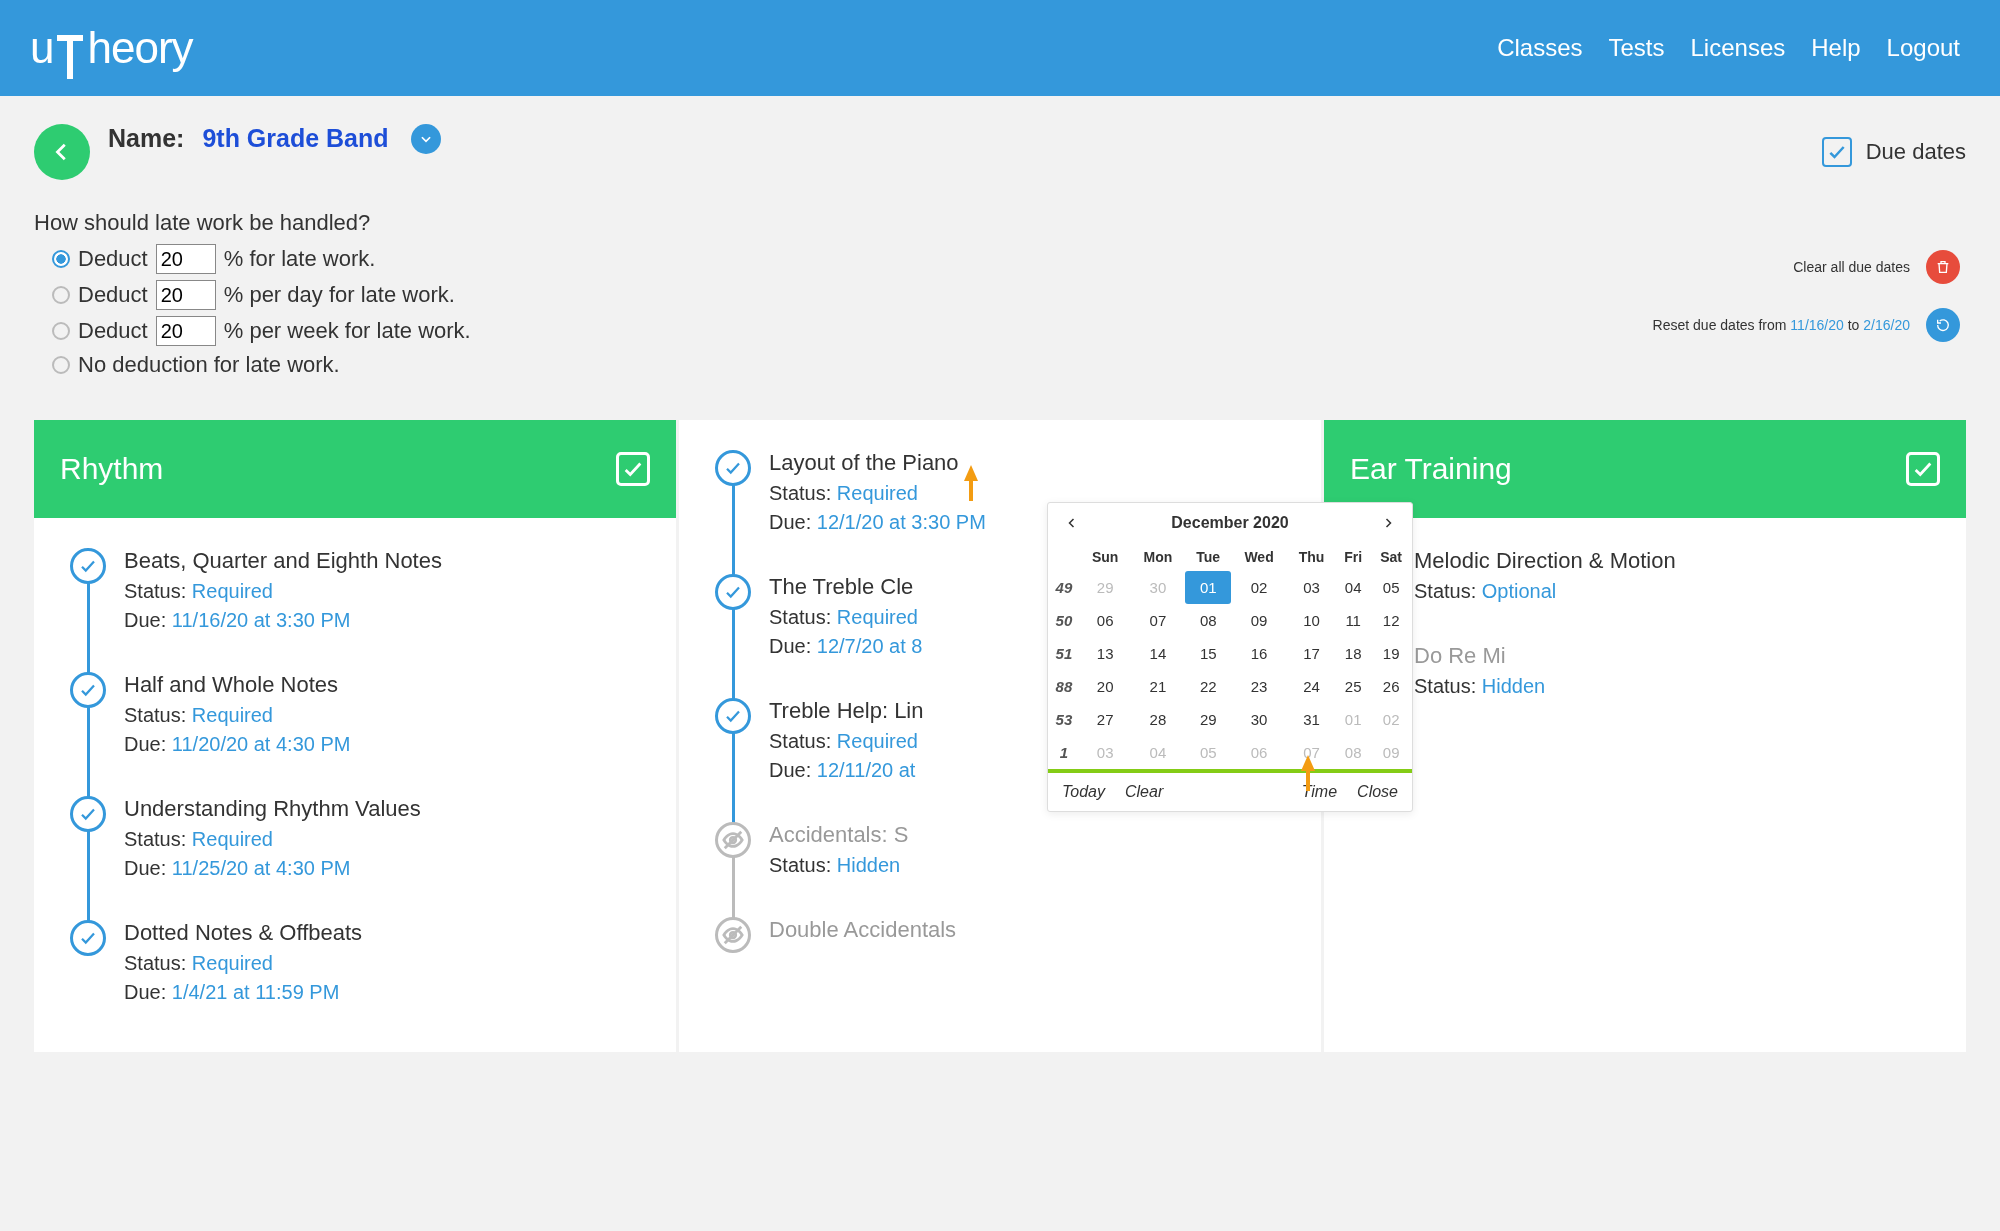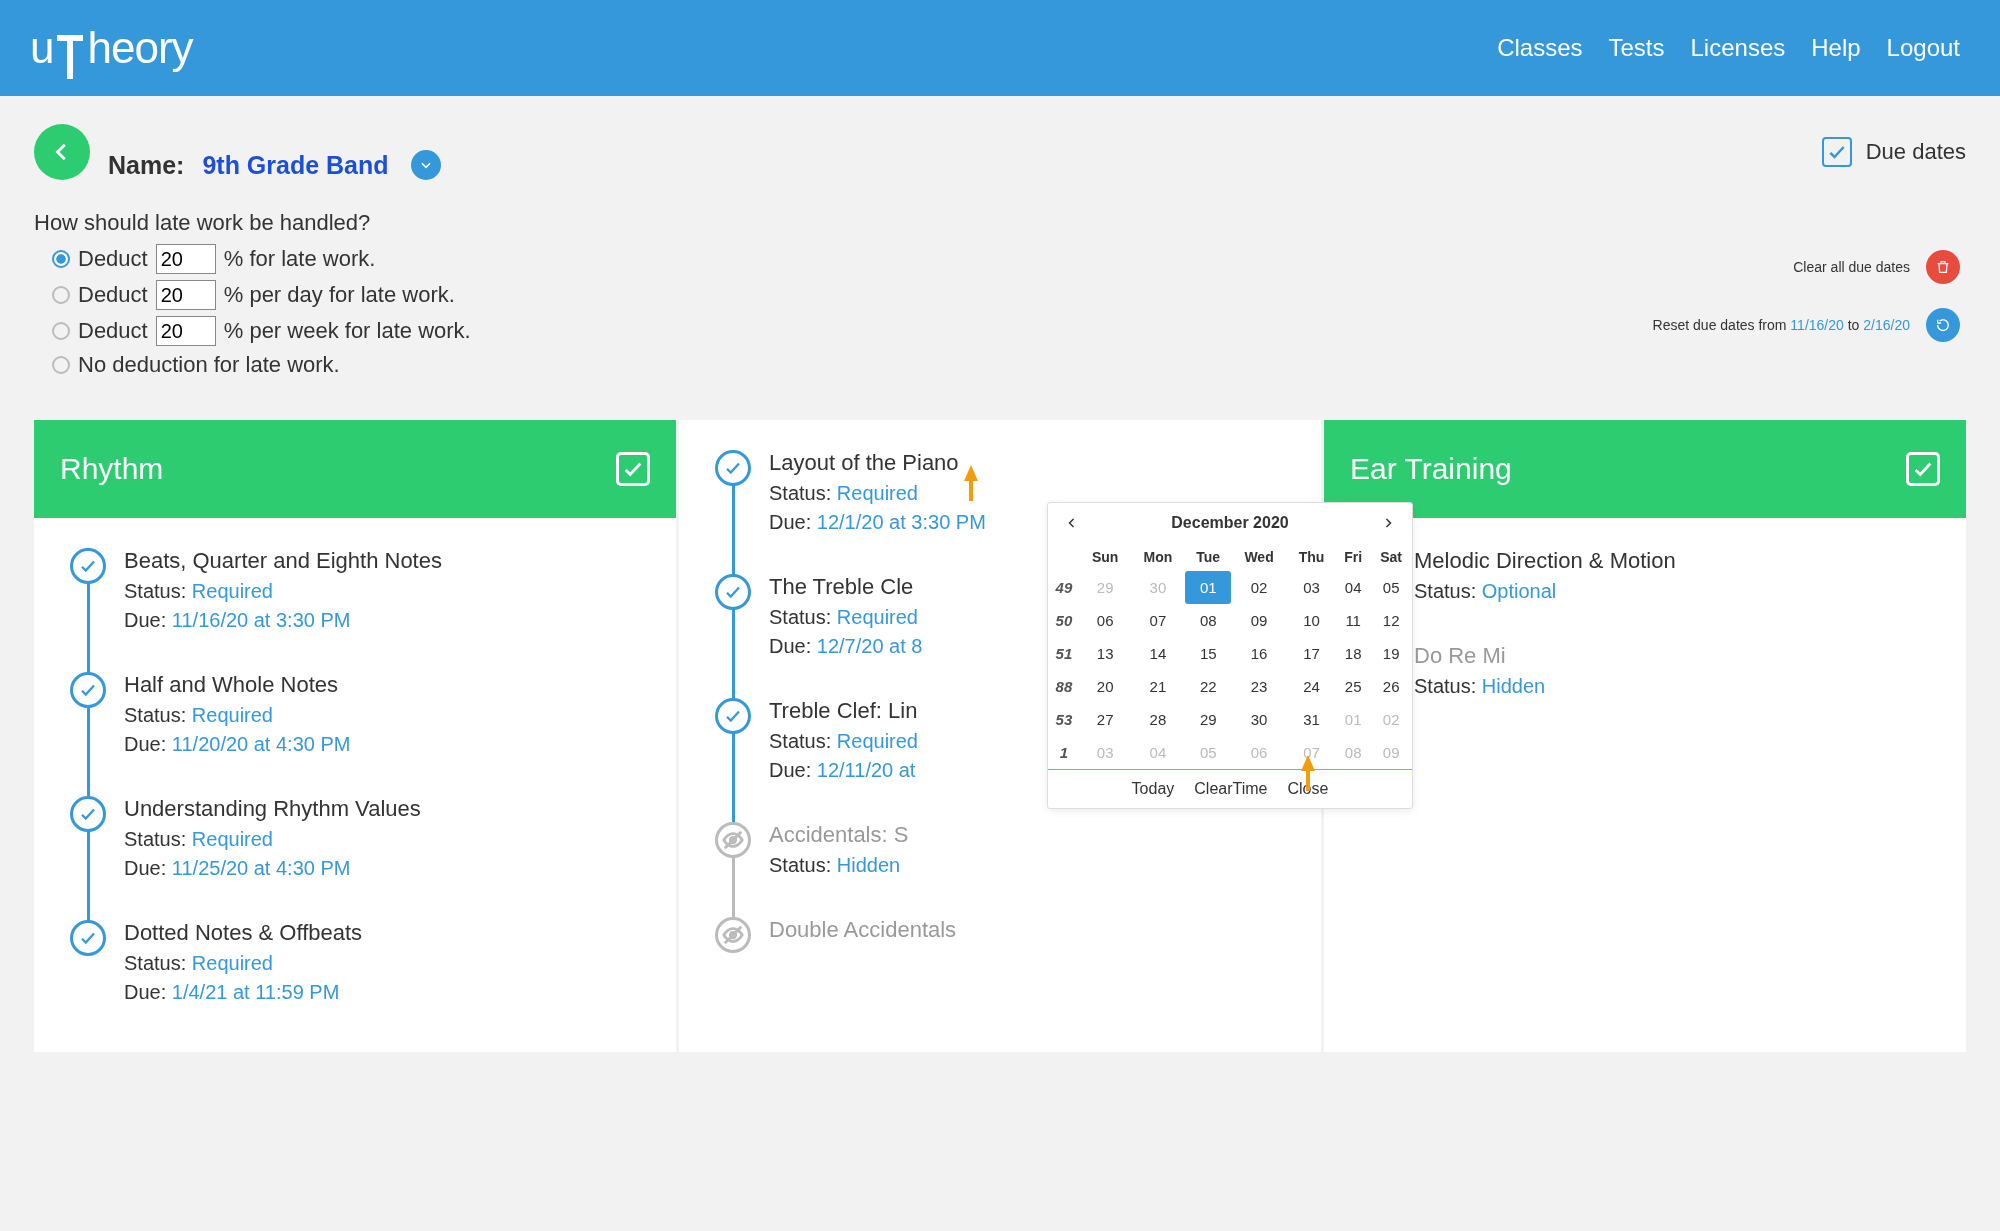"Name:" .header-left { align-items: flex-end -> flex-start }
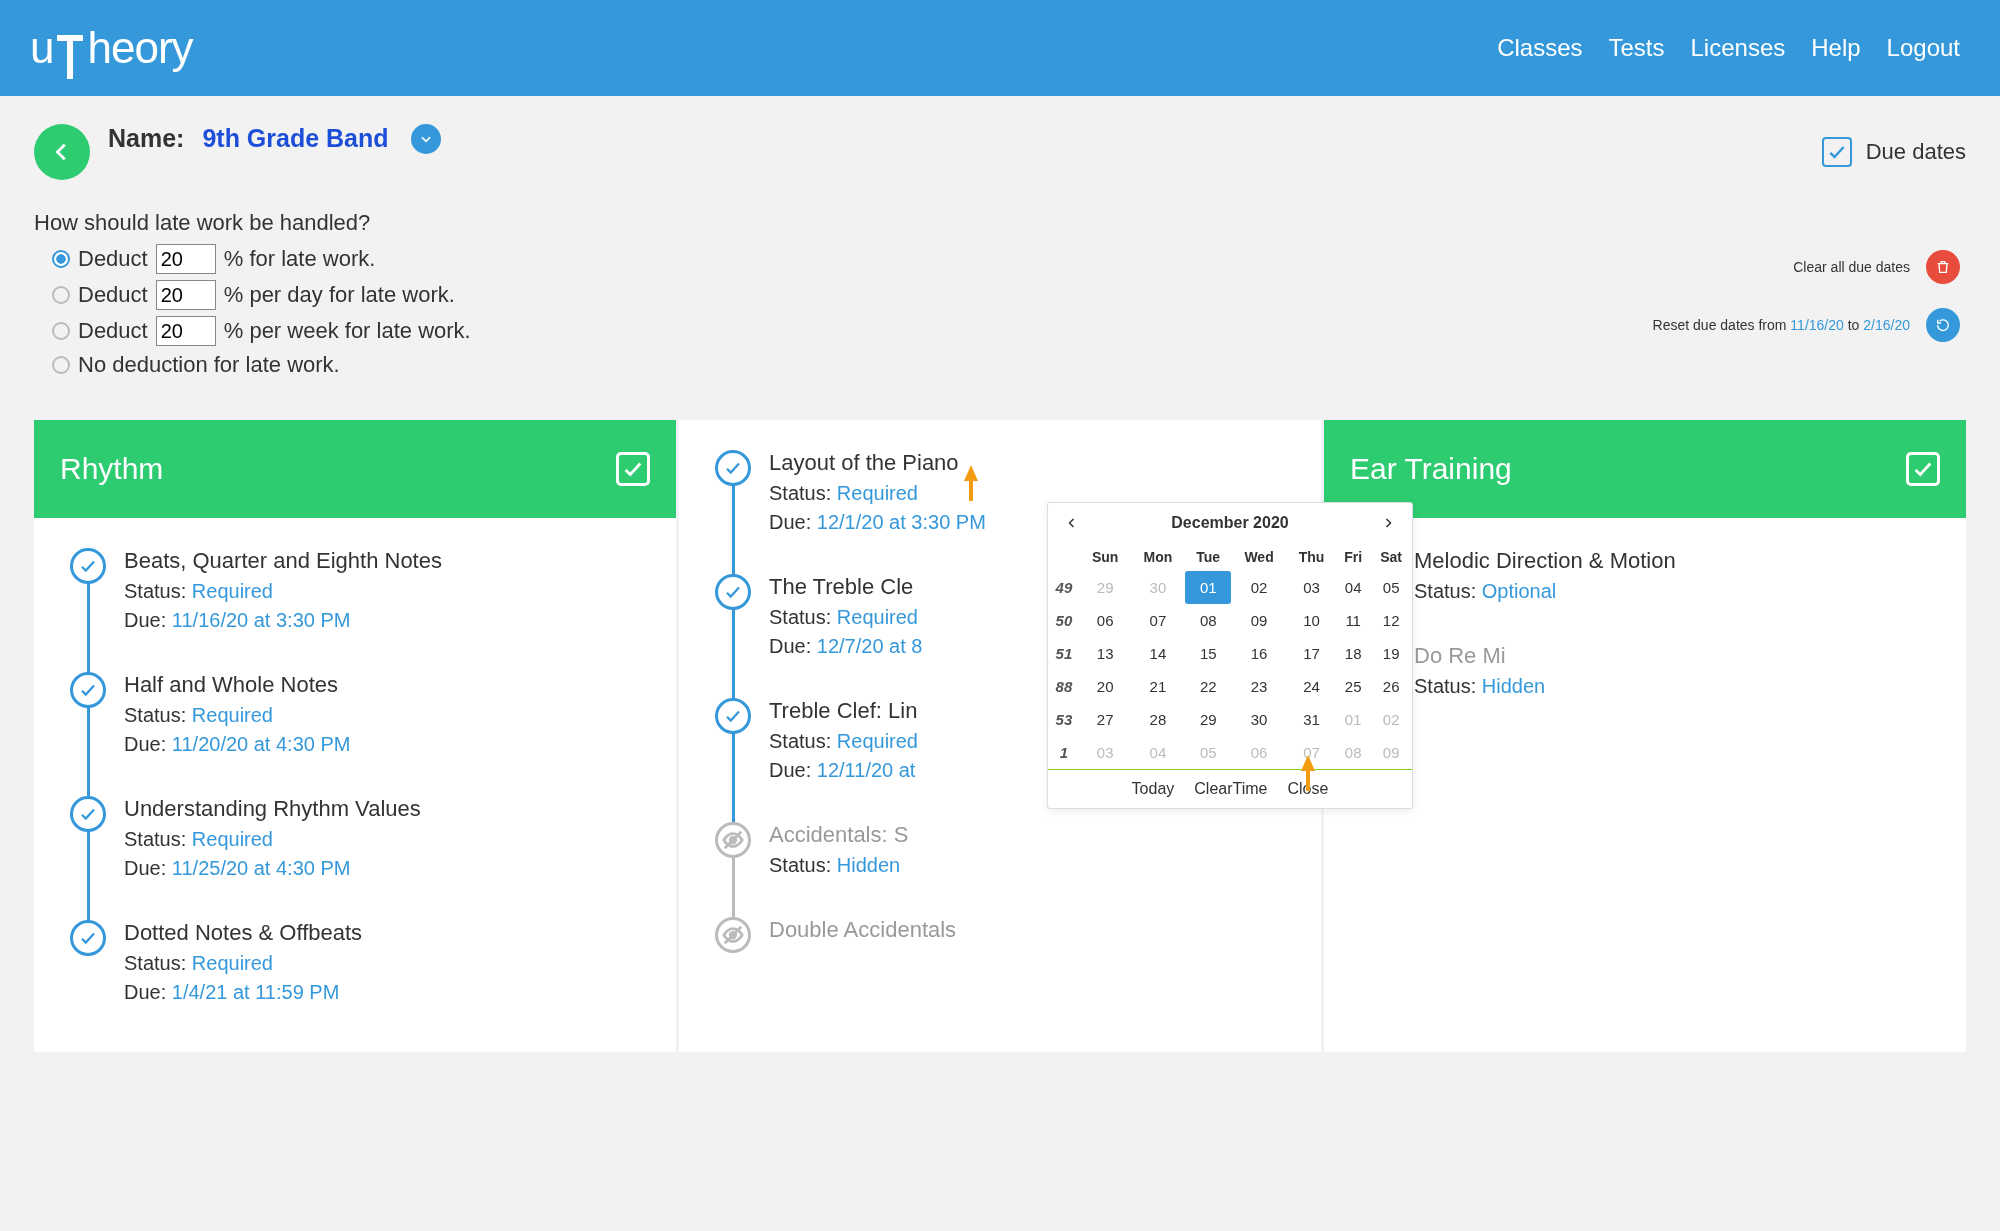"Treble Clef: Lin" div.itm-title { text: Clef -> Help }
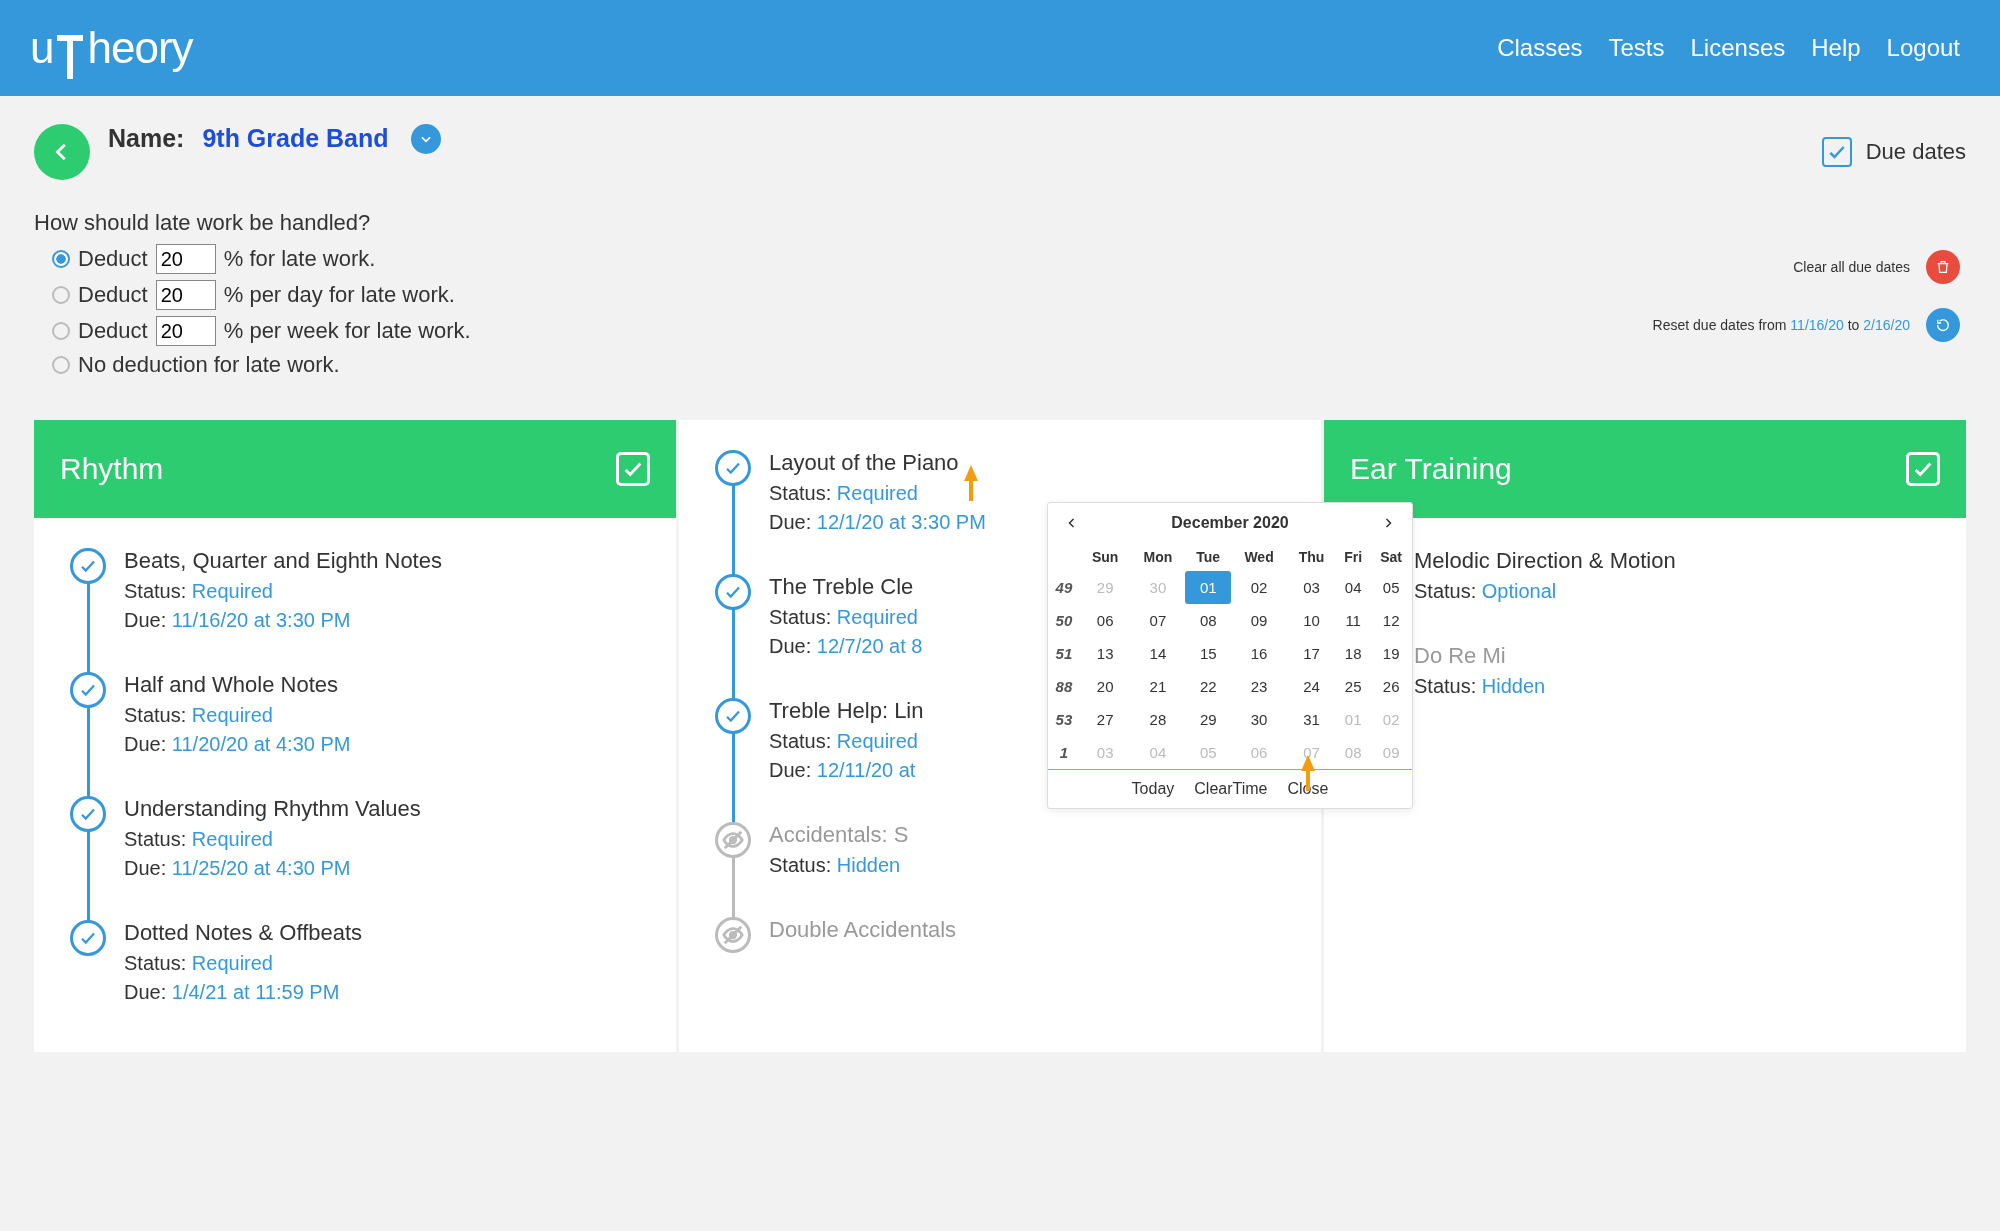"Today" .cal-foot { border-top: 1px solid #84cc16 -> 4px solid #84cc16; font-style: none -> italic; justify-content: center -> space-between }
